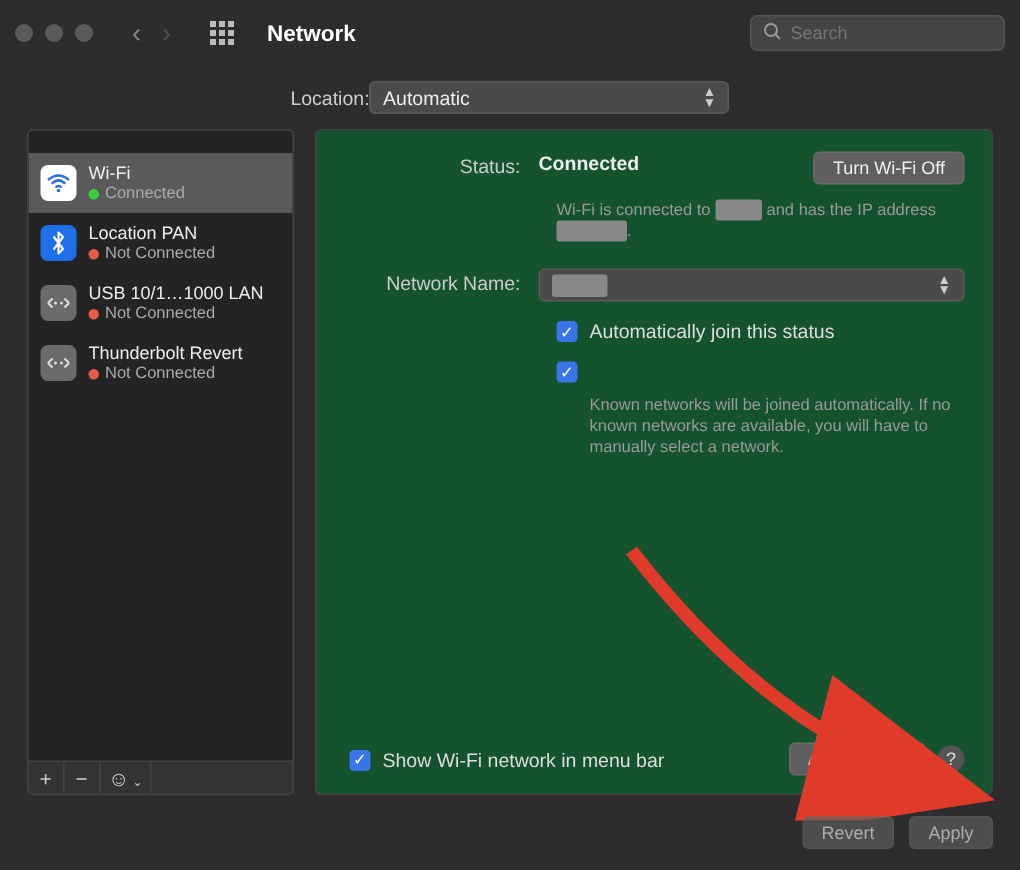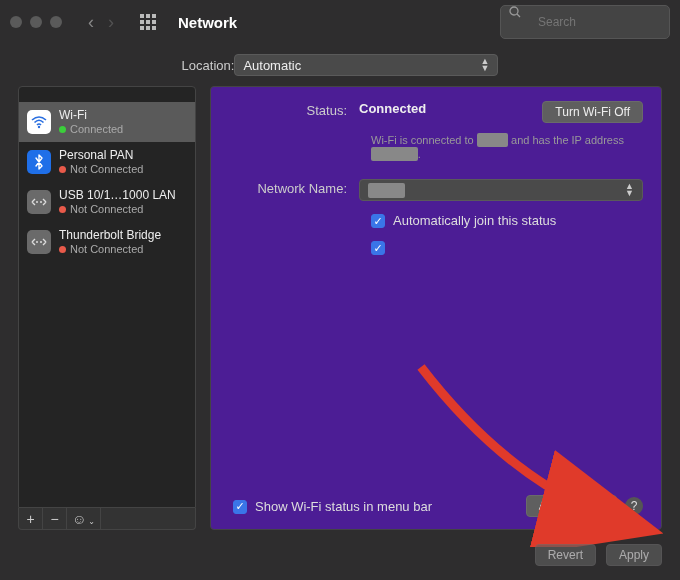"Search" .search { align-items: none -> center; gap: 17px -> 6px; height: 34px -> 24px }
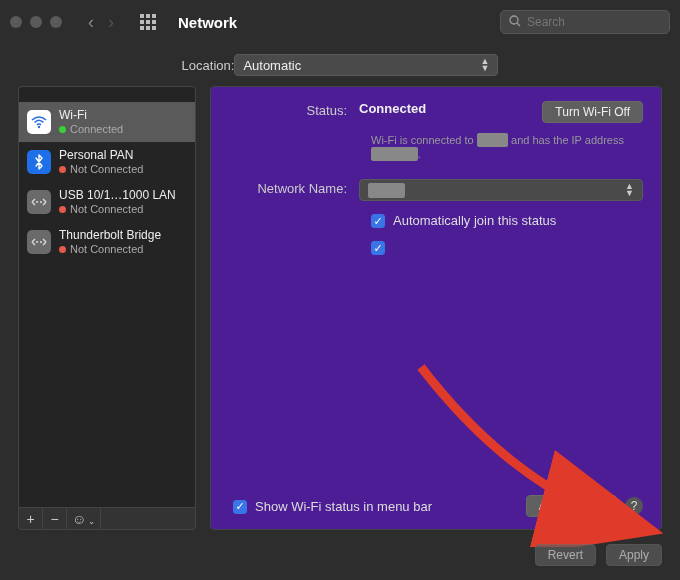"Automatic" div.select { width: 264px -> 240px }
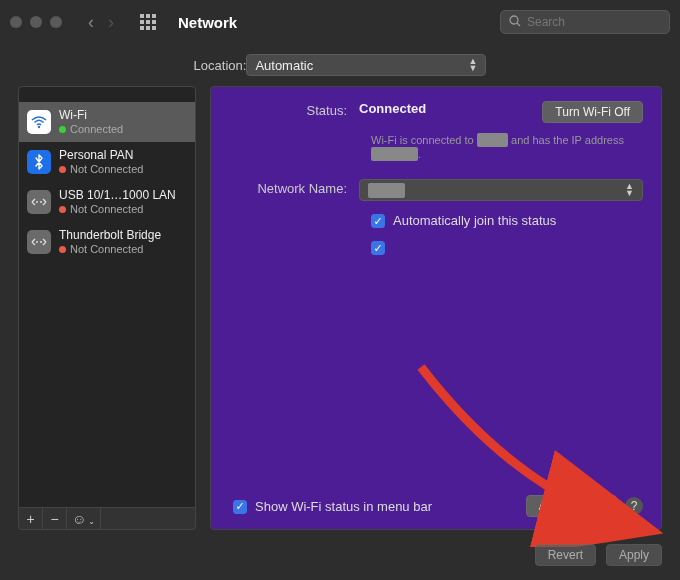"Status:" .panel { background: #4c1d95 -> #14532d }
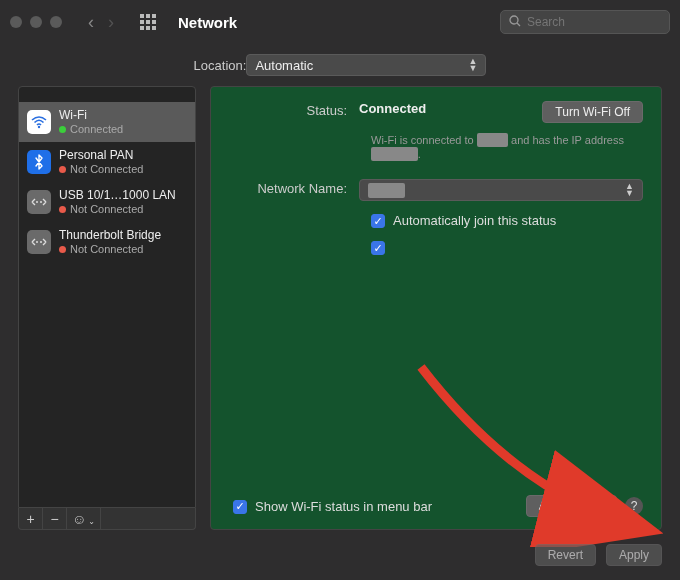"Personal PAN" span.sb-name { text: Personal -> Location }
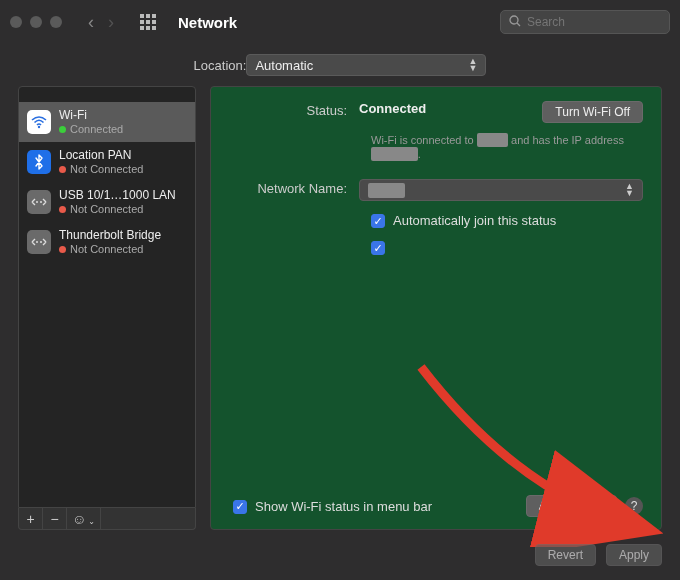"Thunderbolt Bridge" span.sb-name { text: Bridge -> Revert }
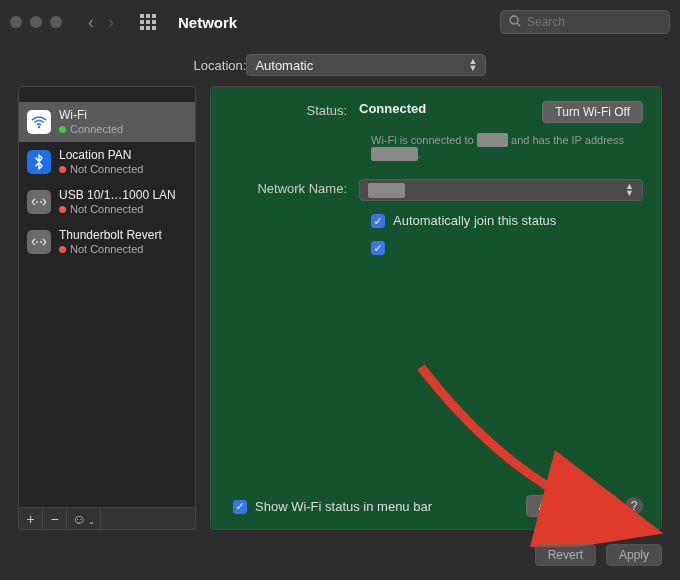"Known networks will be joined" div.helptext { html: none -> <div>Known networks will be joined automatically. If no known networks are available, you will have to manually select a network.</div> }
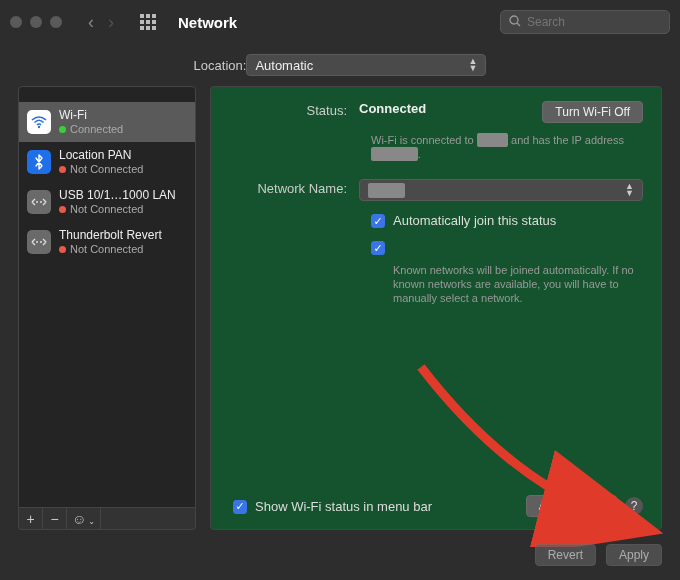"Show Wi-Fi status in menu" span { text: status -> network }
